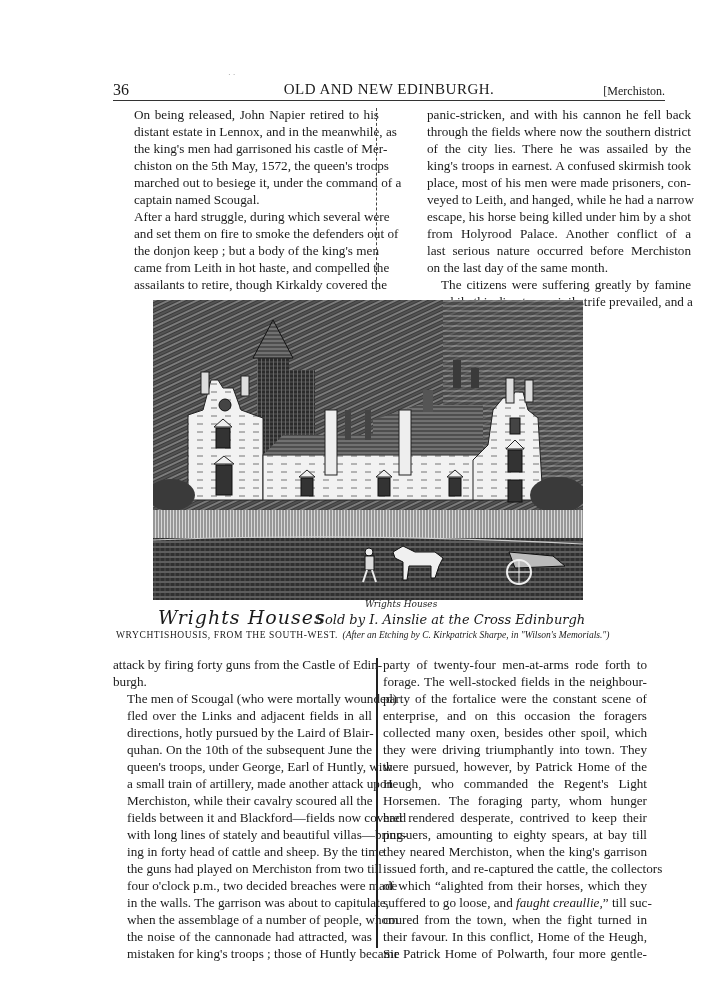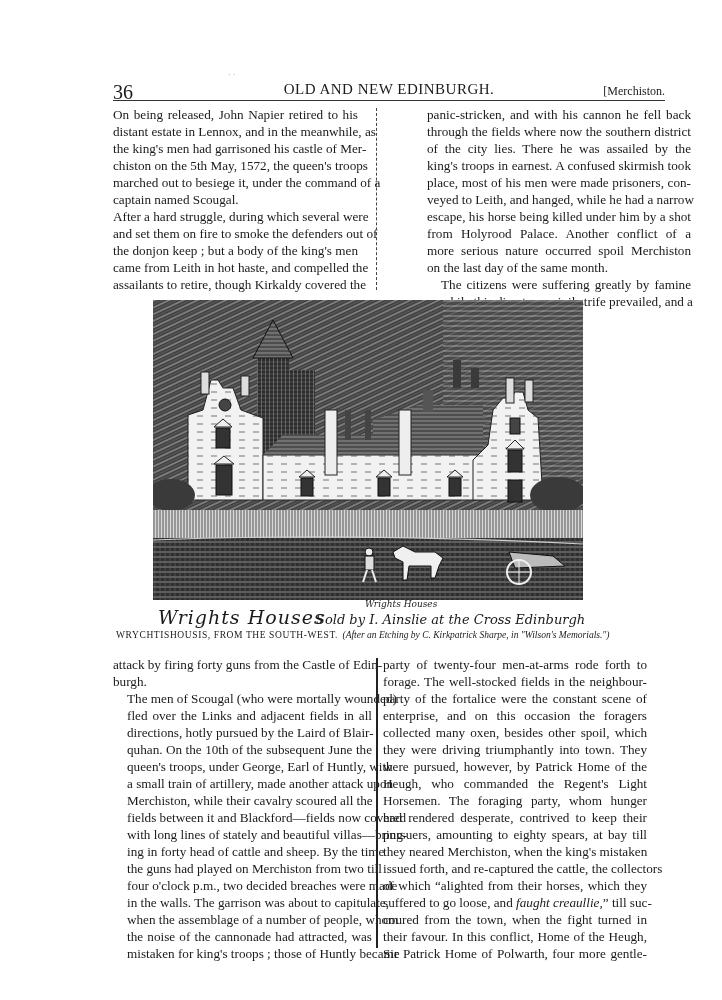"36" .page-number { font-size: 20px -> 16px }
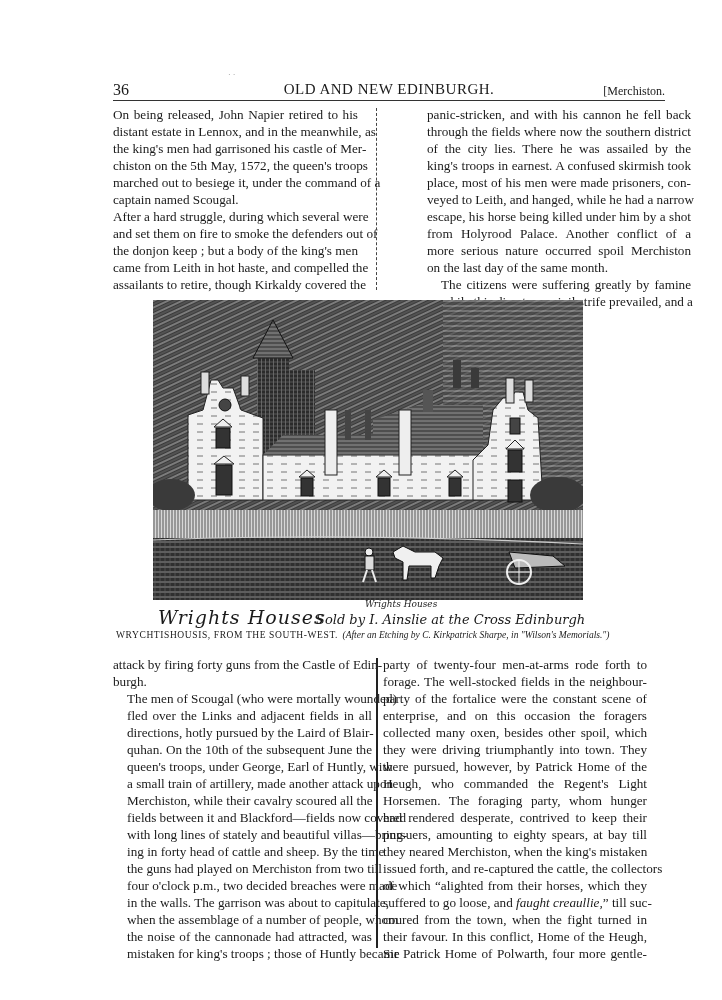"On being released, John Napier" .col-left-top { left: 99px -> 120px }
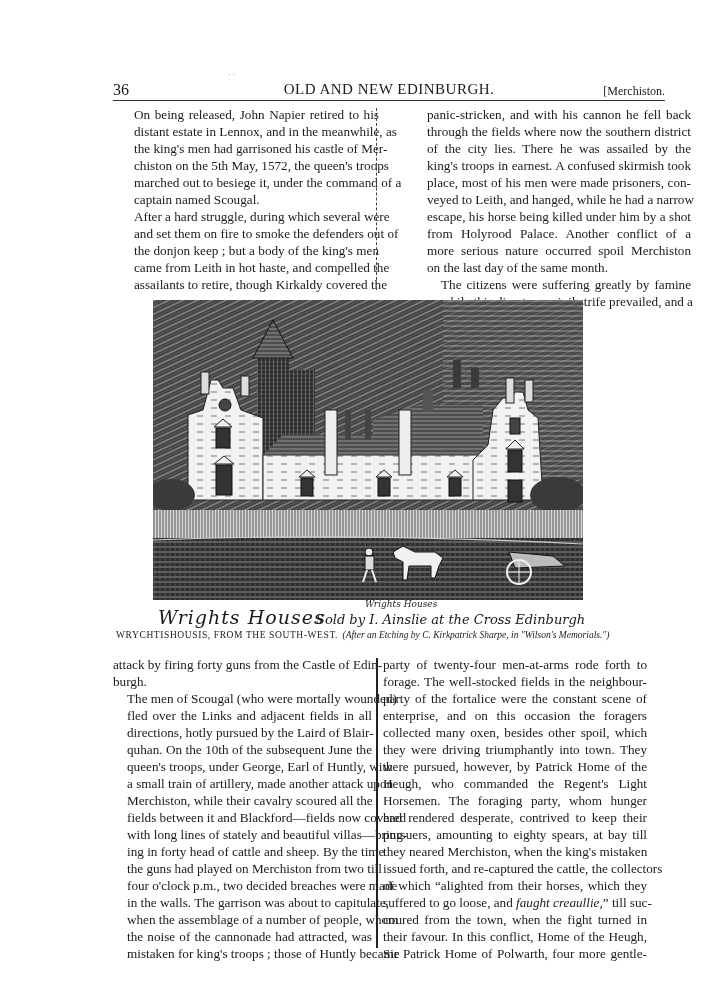"more serious nature occurred spoil" span.line { text: more serious nature occurred spoil -> last serious nature occurred before }
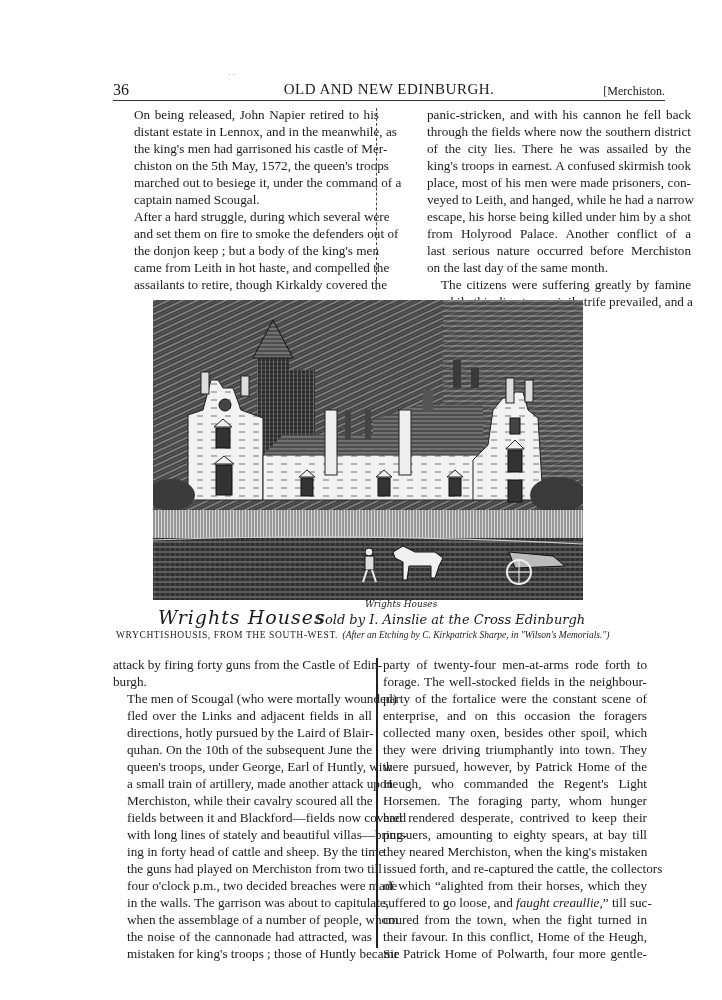"they neared Merchiston, when the" span.line { text: mistaken -> garrison }
